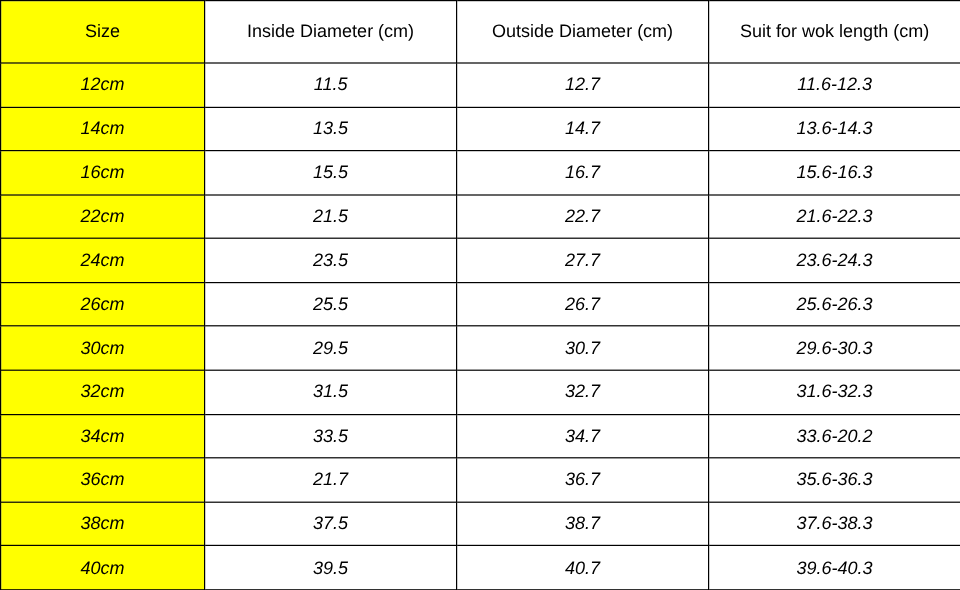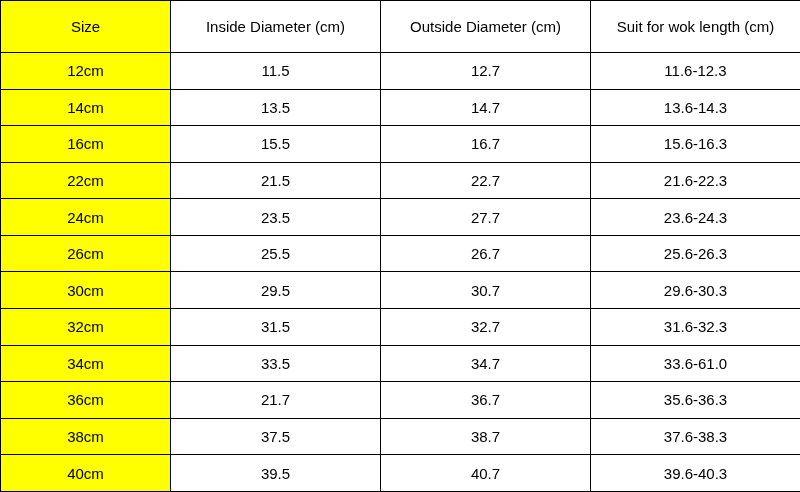"12cm" tbody tr { font-style: none -> italic }
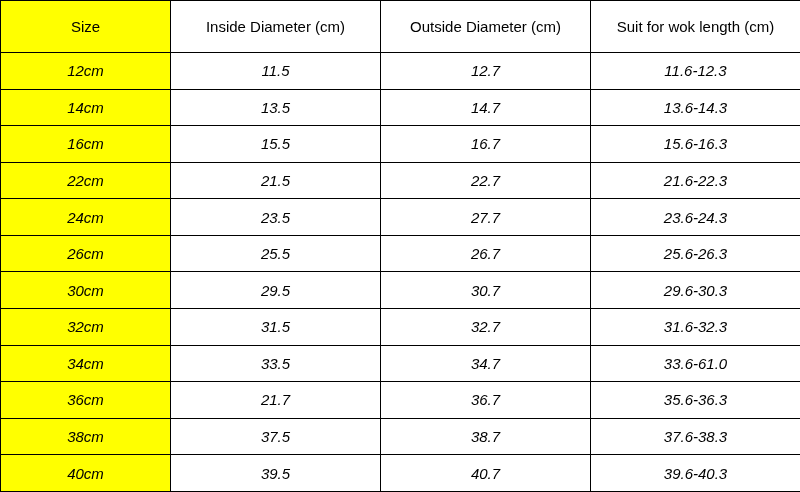"33.6-61.0" td.cell-val { text: 33.6-61.0 -> 33.6-20.2 }
